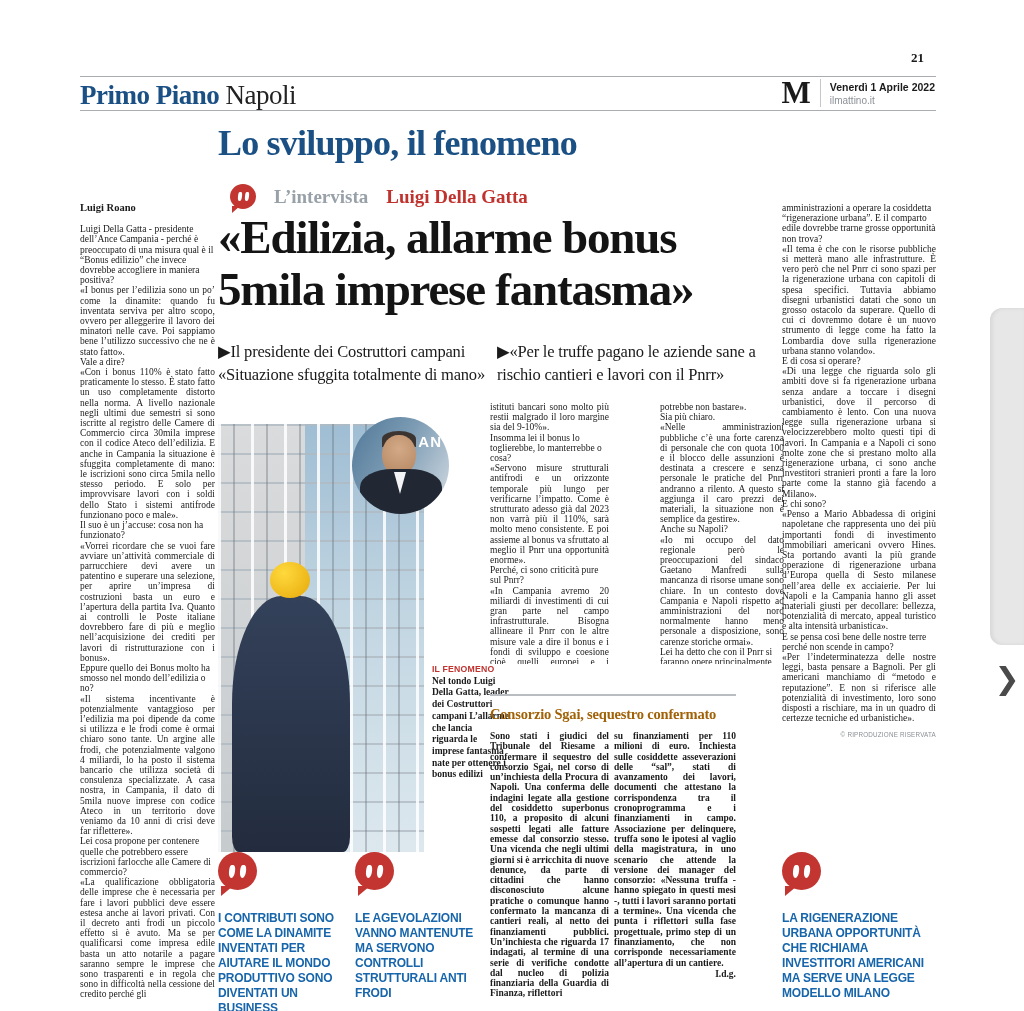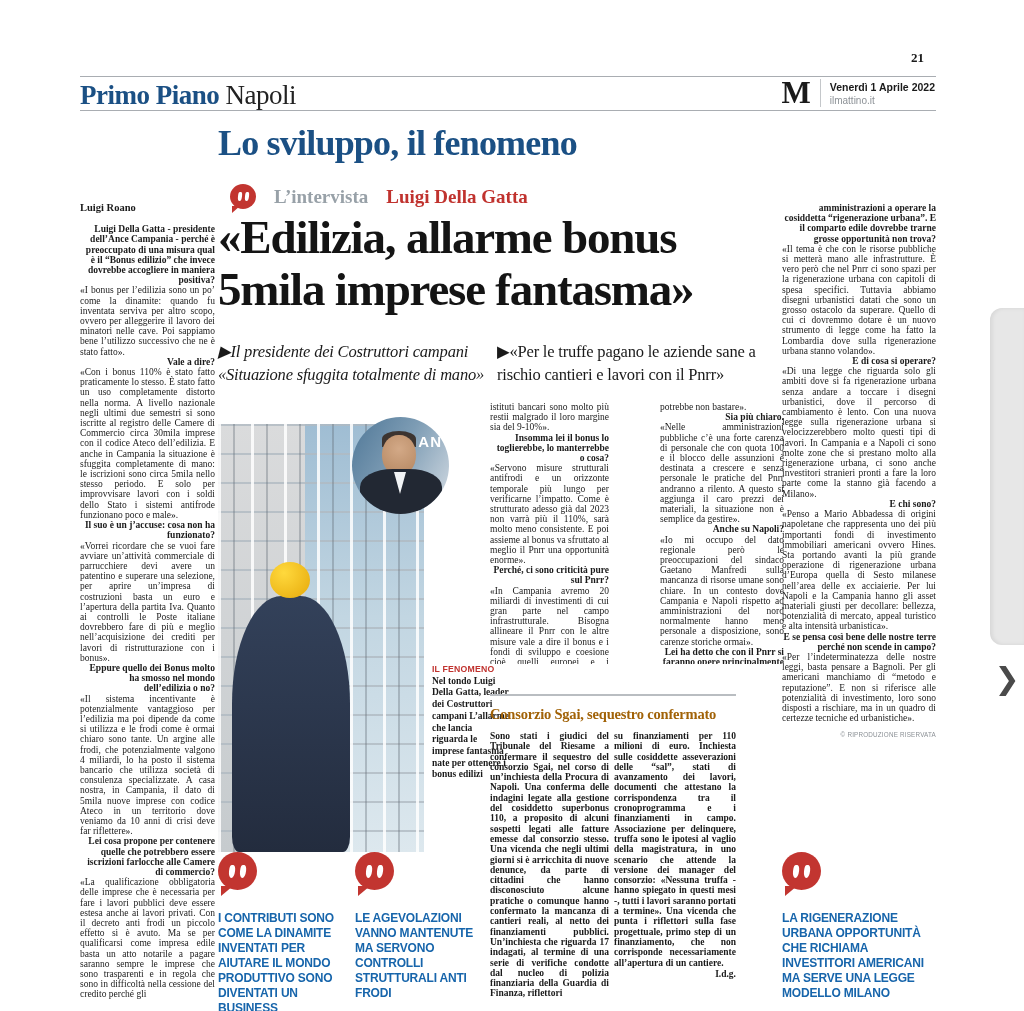"amministrazioni a operare la cosiddetta" .bodycol p.q { font-weight: 700 -> 400; text-align: right -> left }
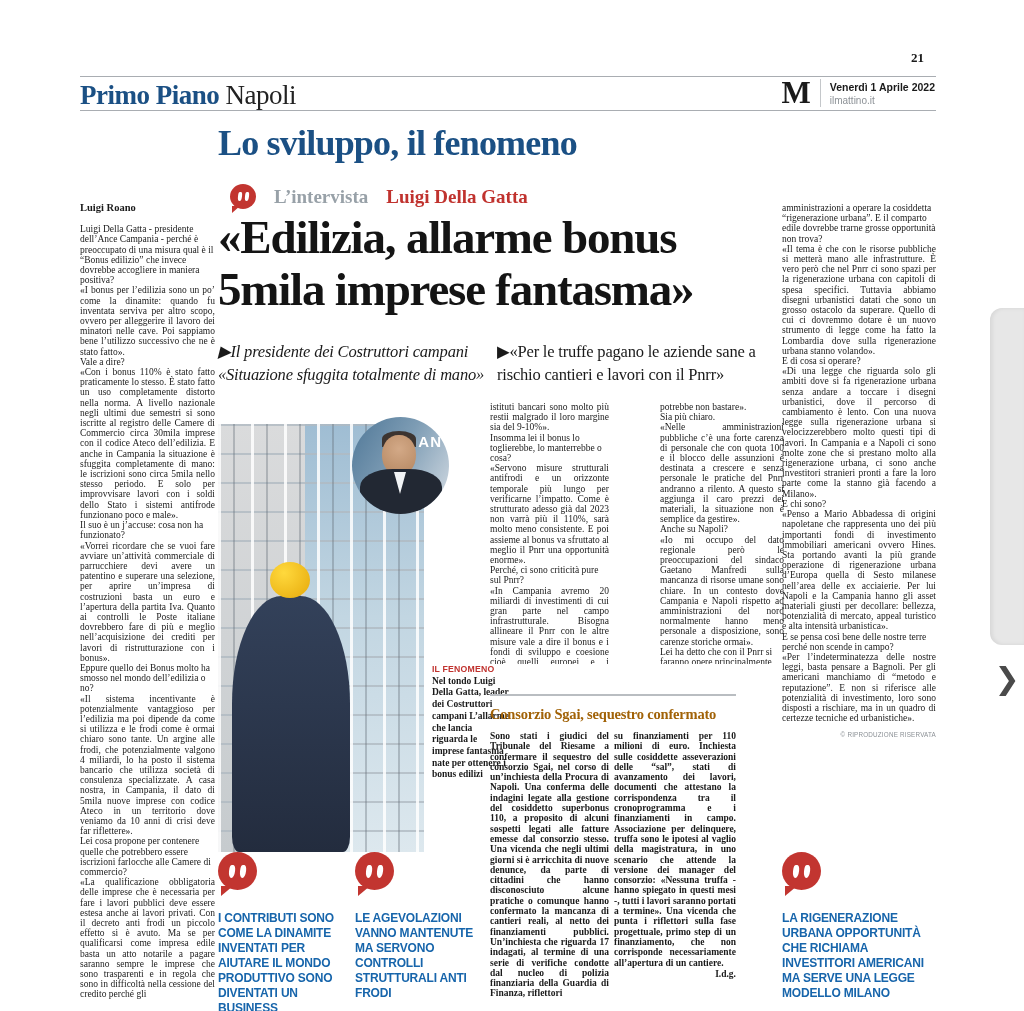"▶Il presidente dei Costruttori campani" .deck.d1 { font-style: italic -> none }
